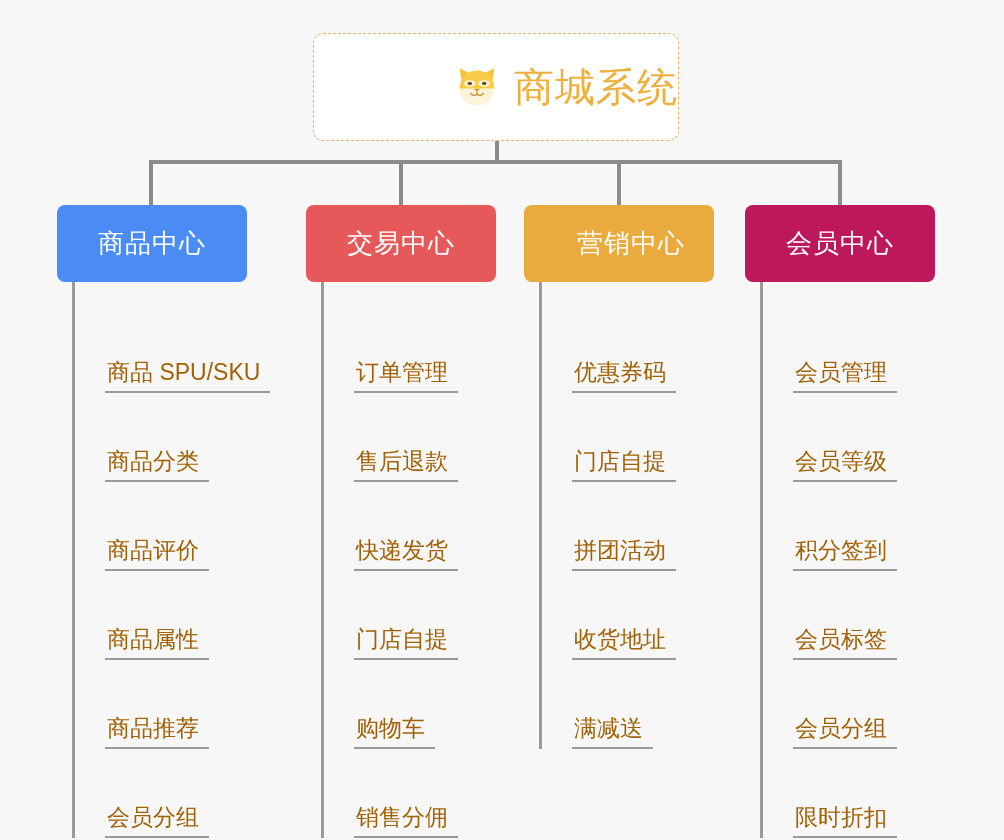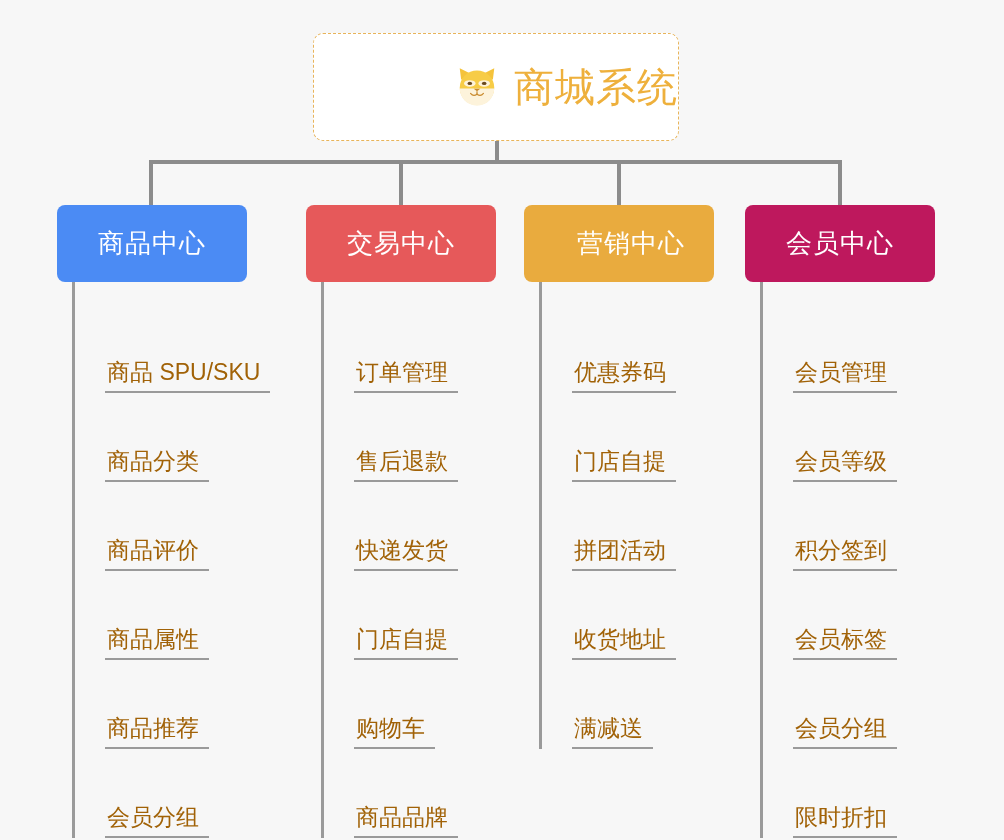"商品品牌" span.leaf-label { text: 商品品牌 -> 销售分佣 }
